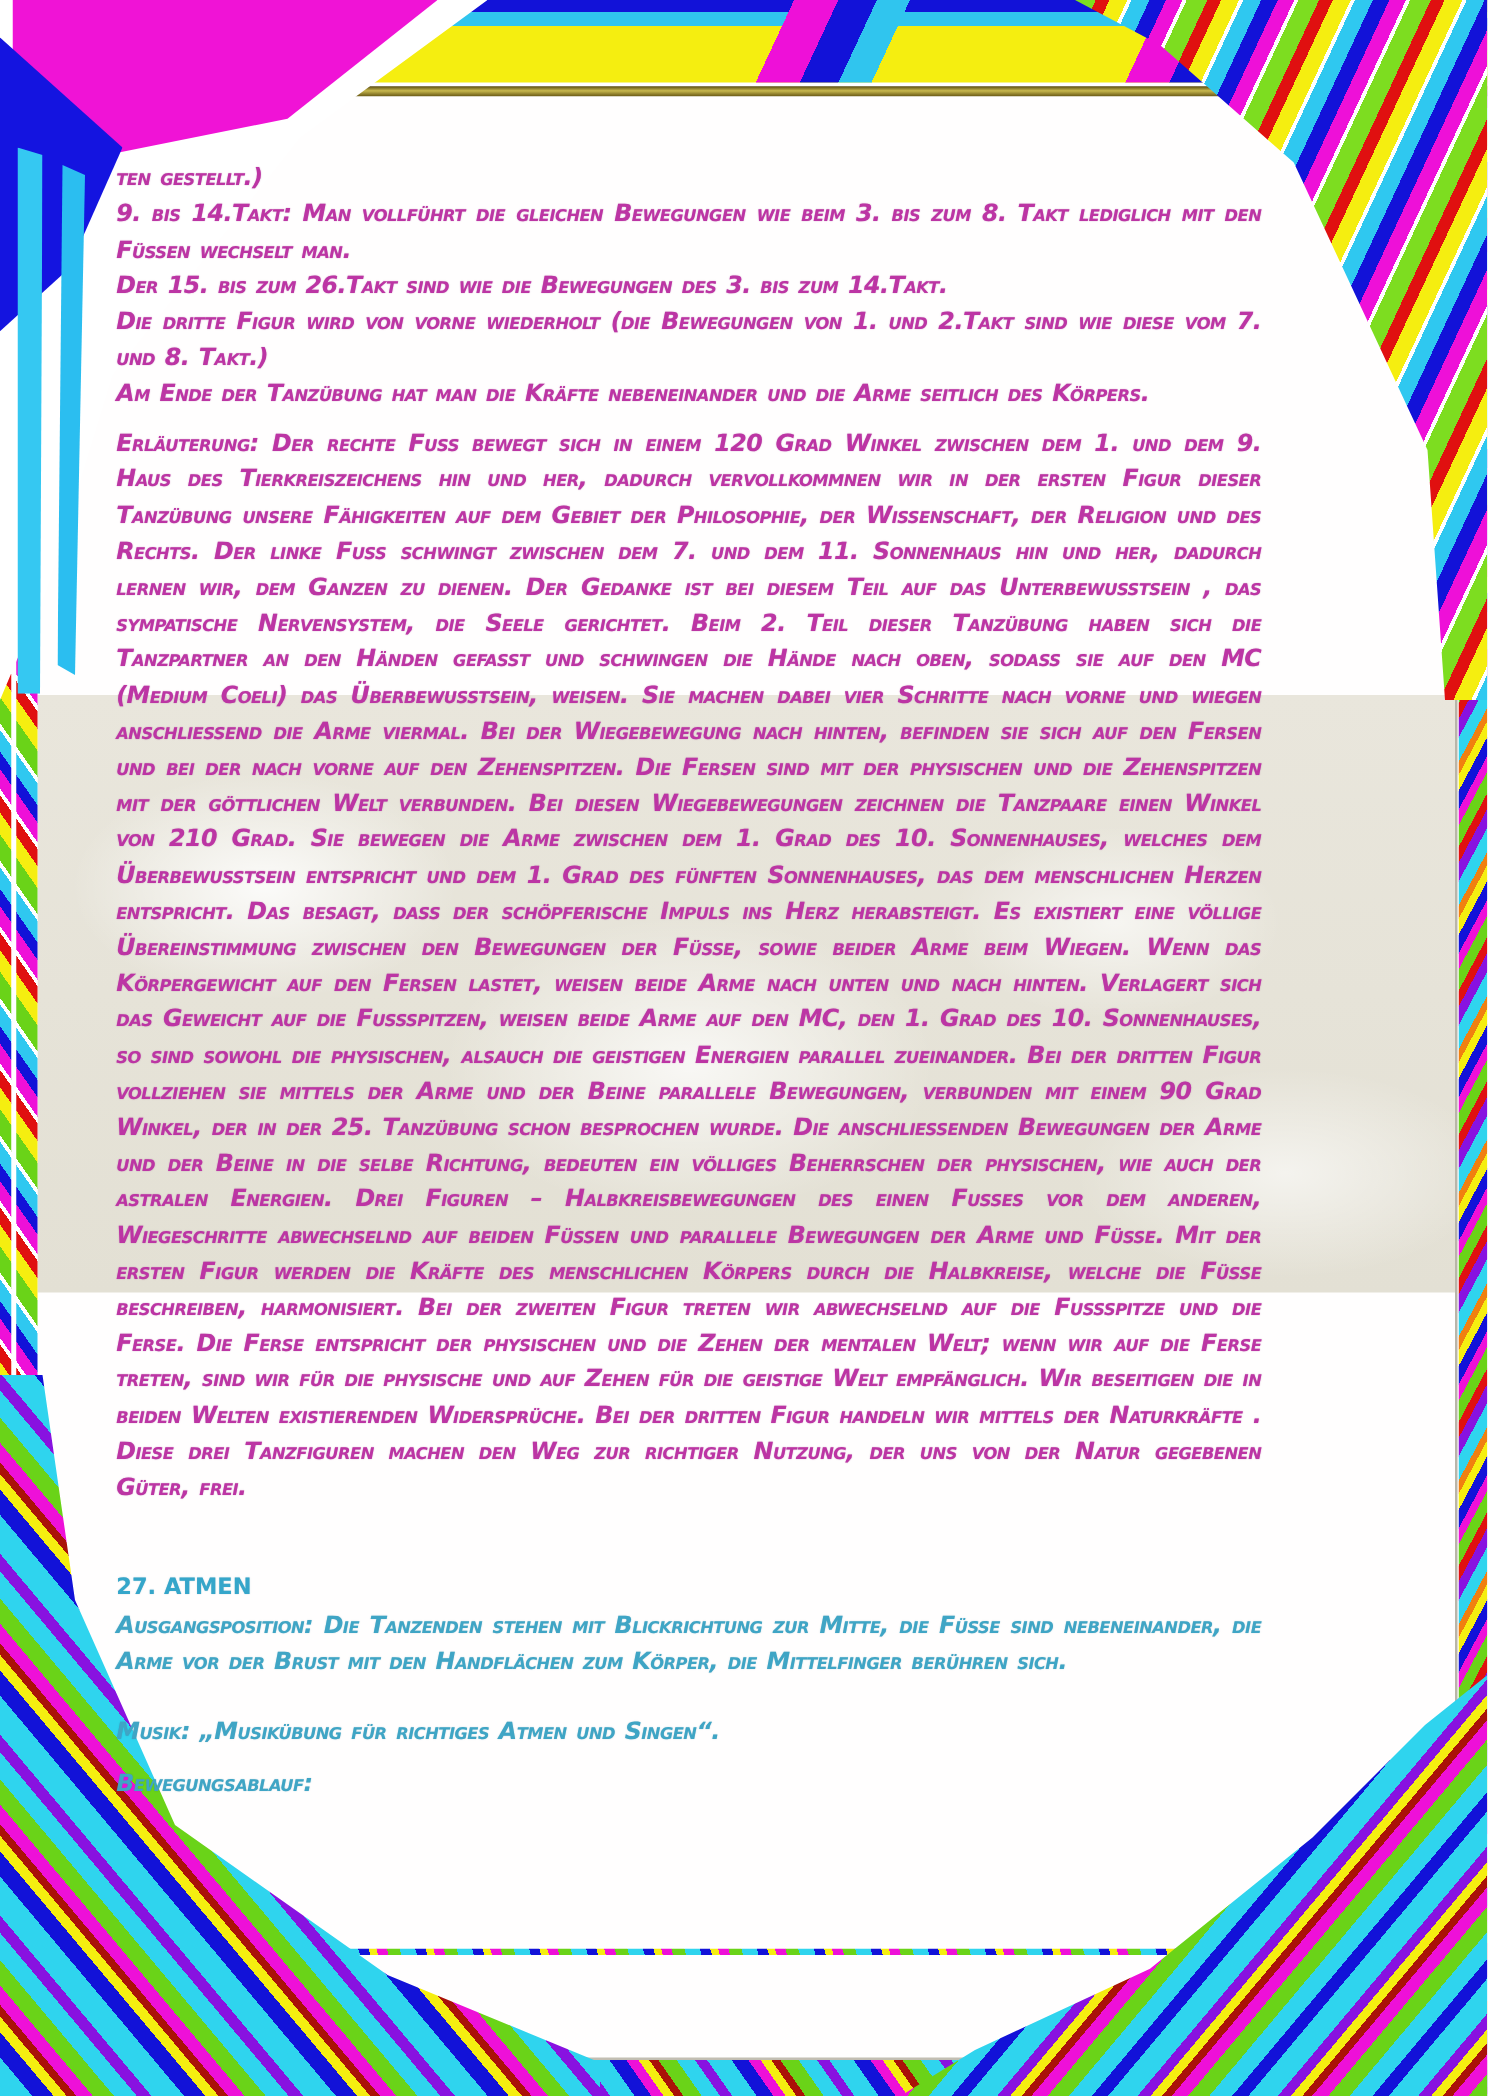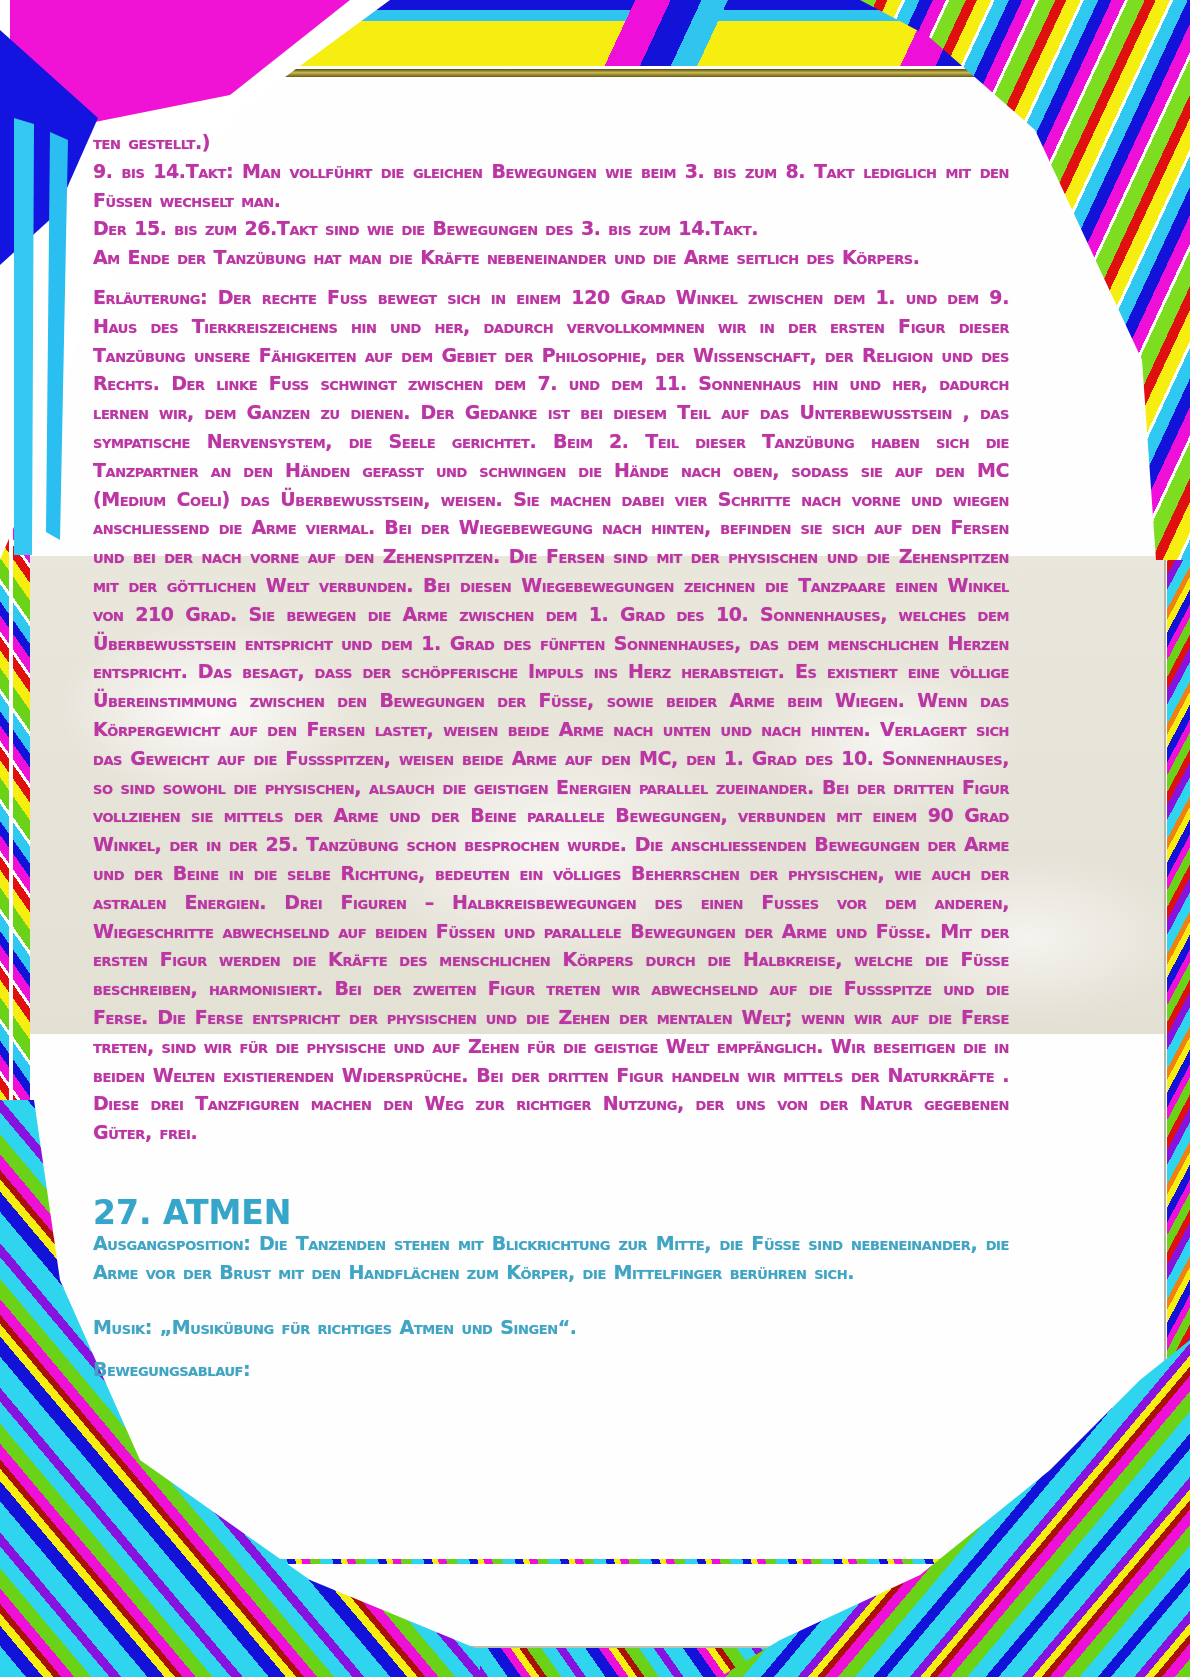"ten gestellt.)" .content p { font-style: none -> italic }
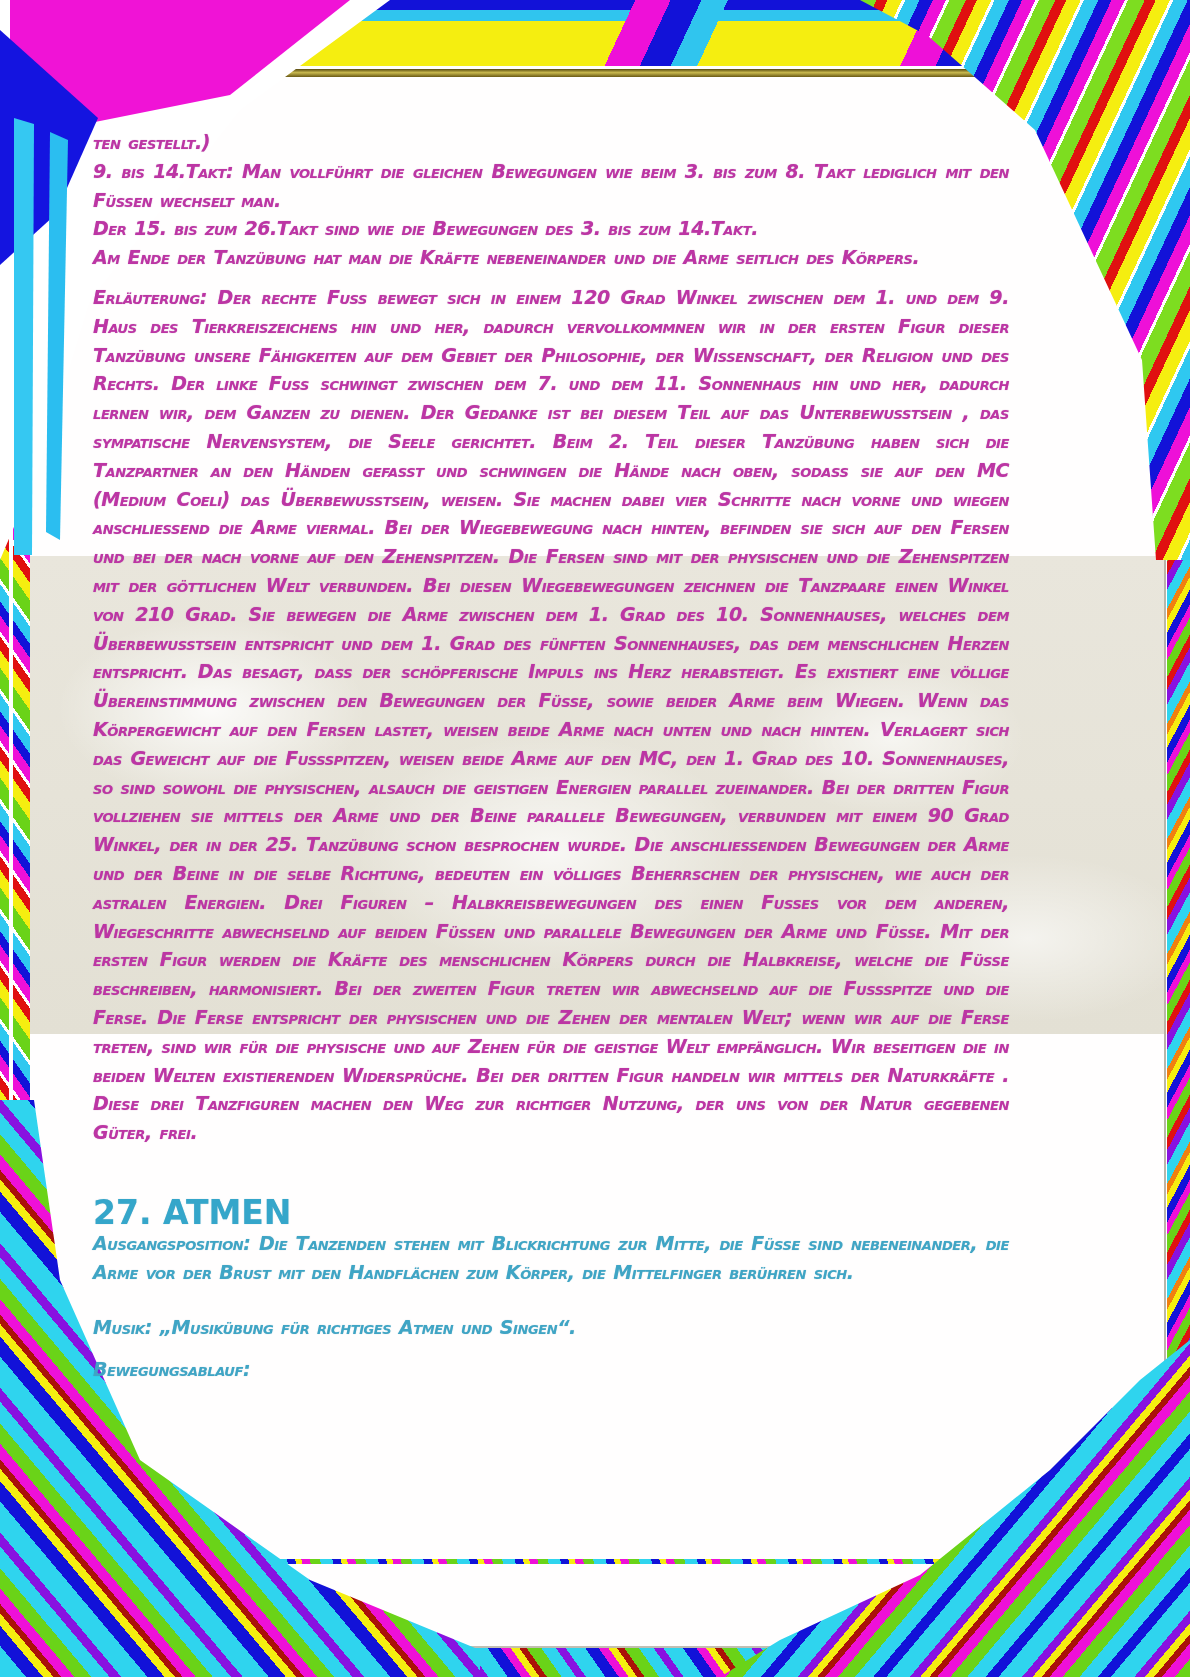"Die dritte Figur wird von" p.pink { html: none -> <p>Die dritte Figur wird von vorne wiederholt (die Bewegungen von 1. und 2.Takt sind wie diese vom 7. und 8. Takt.)</p> }
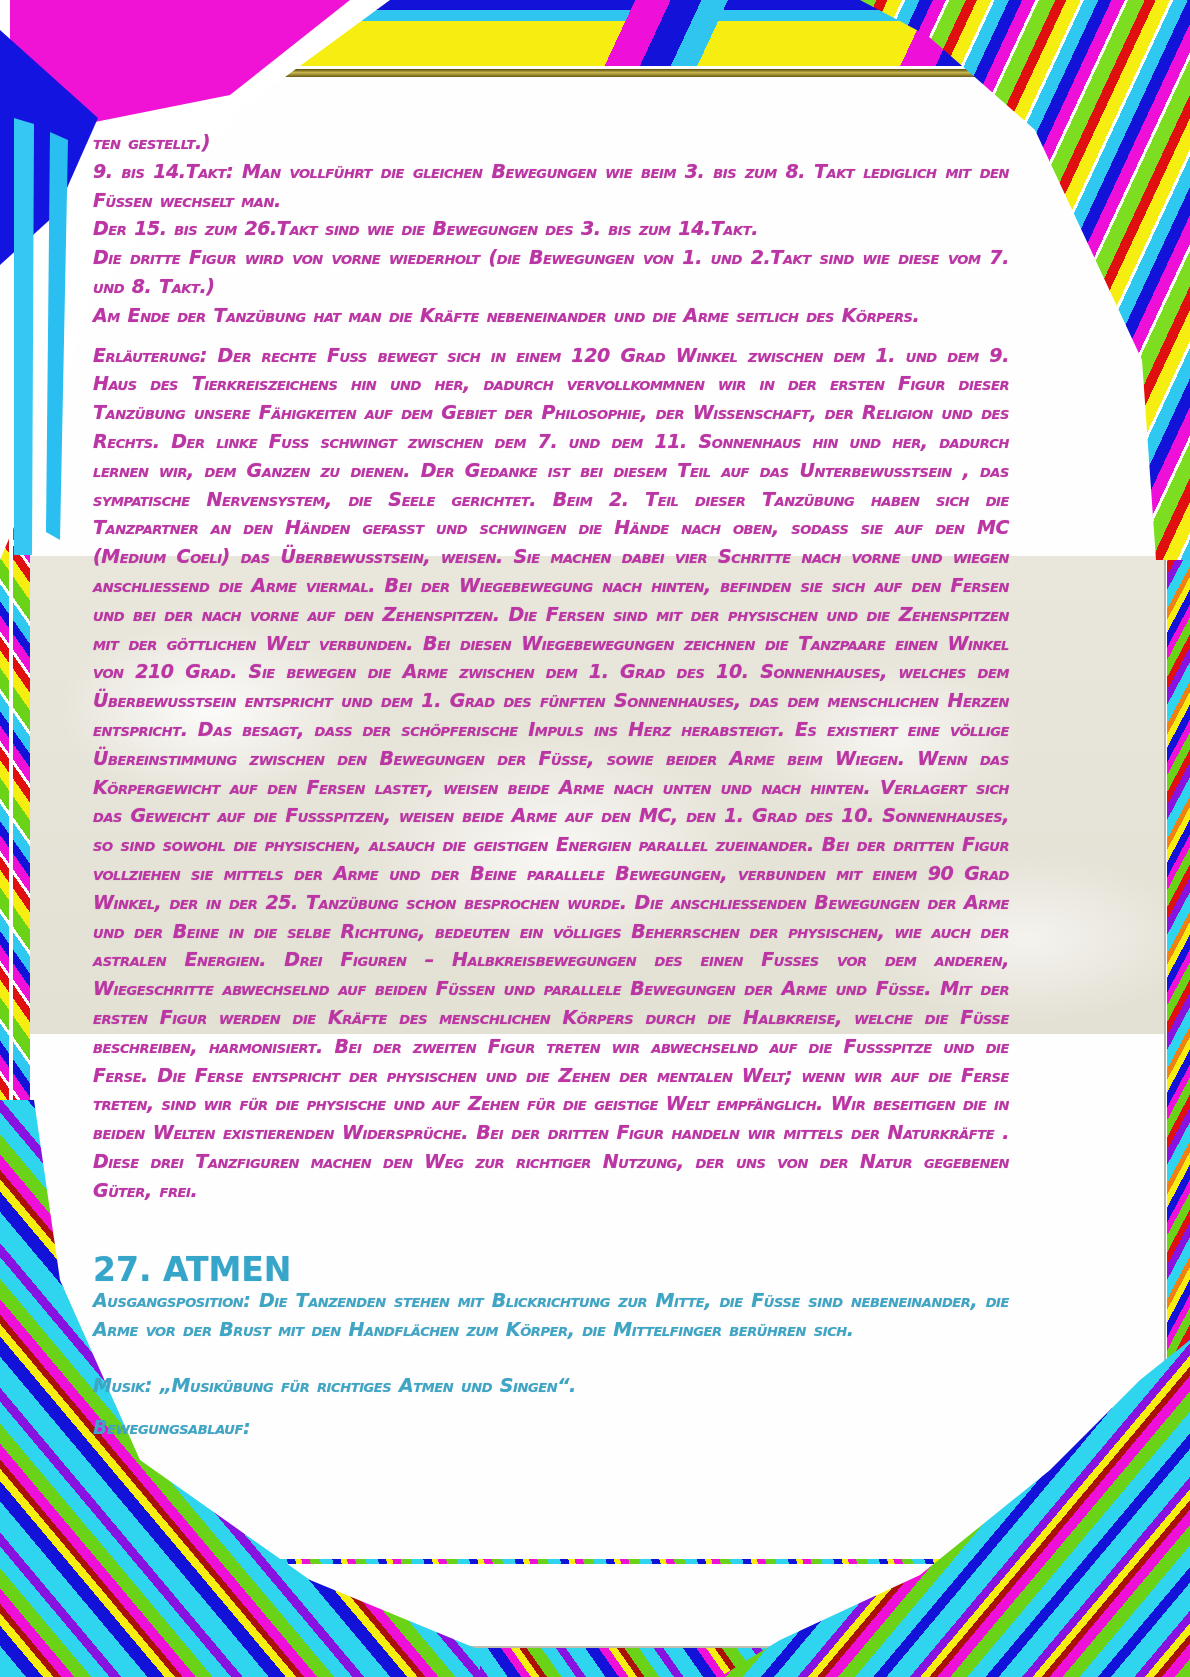"27. ATMEN" .heading { font-size: 33px -> 18px }
